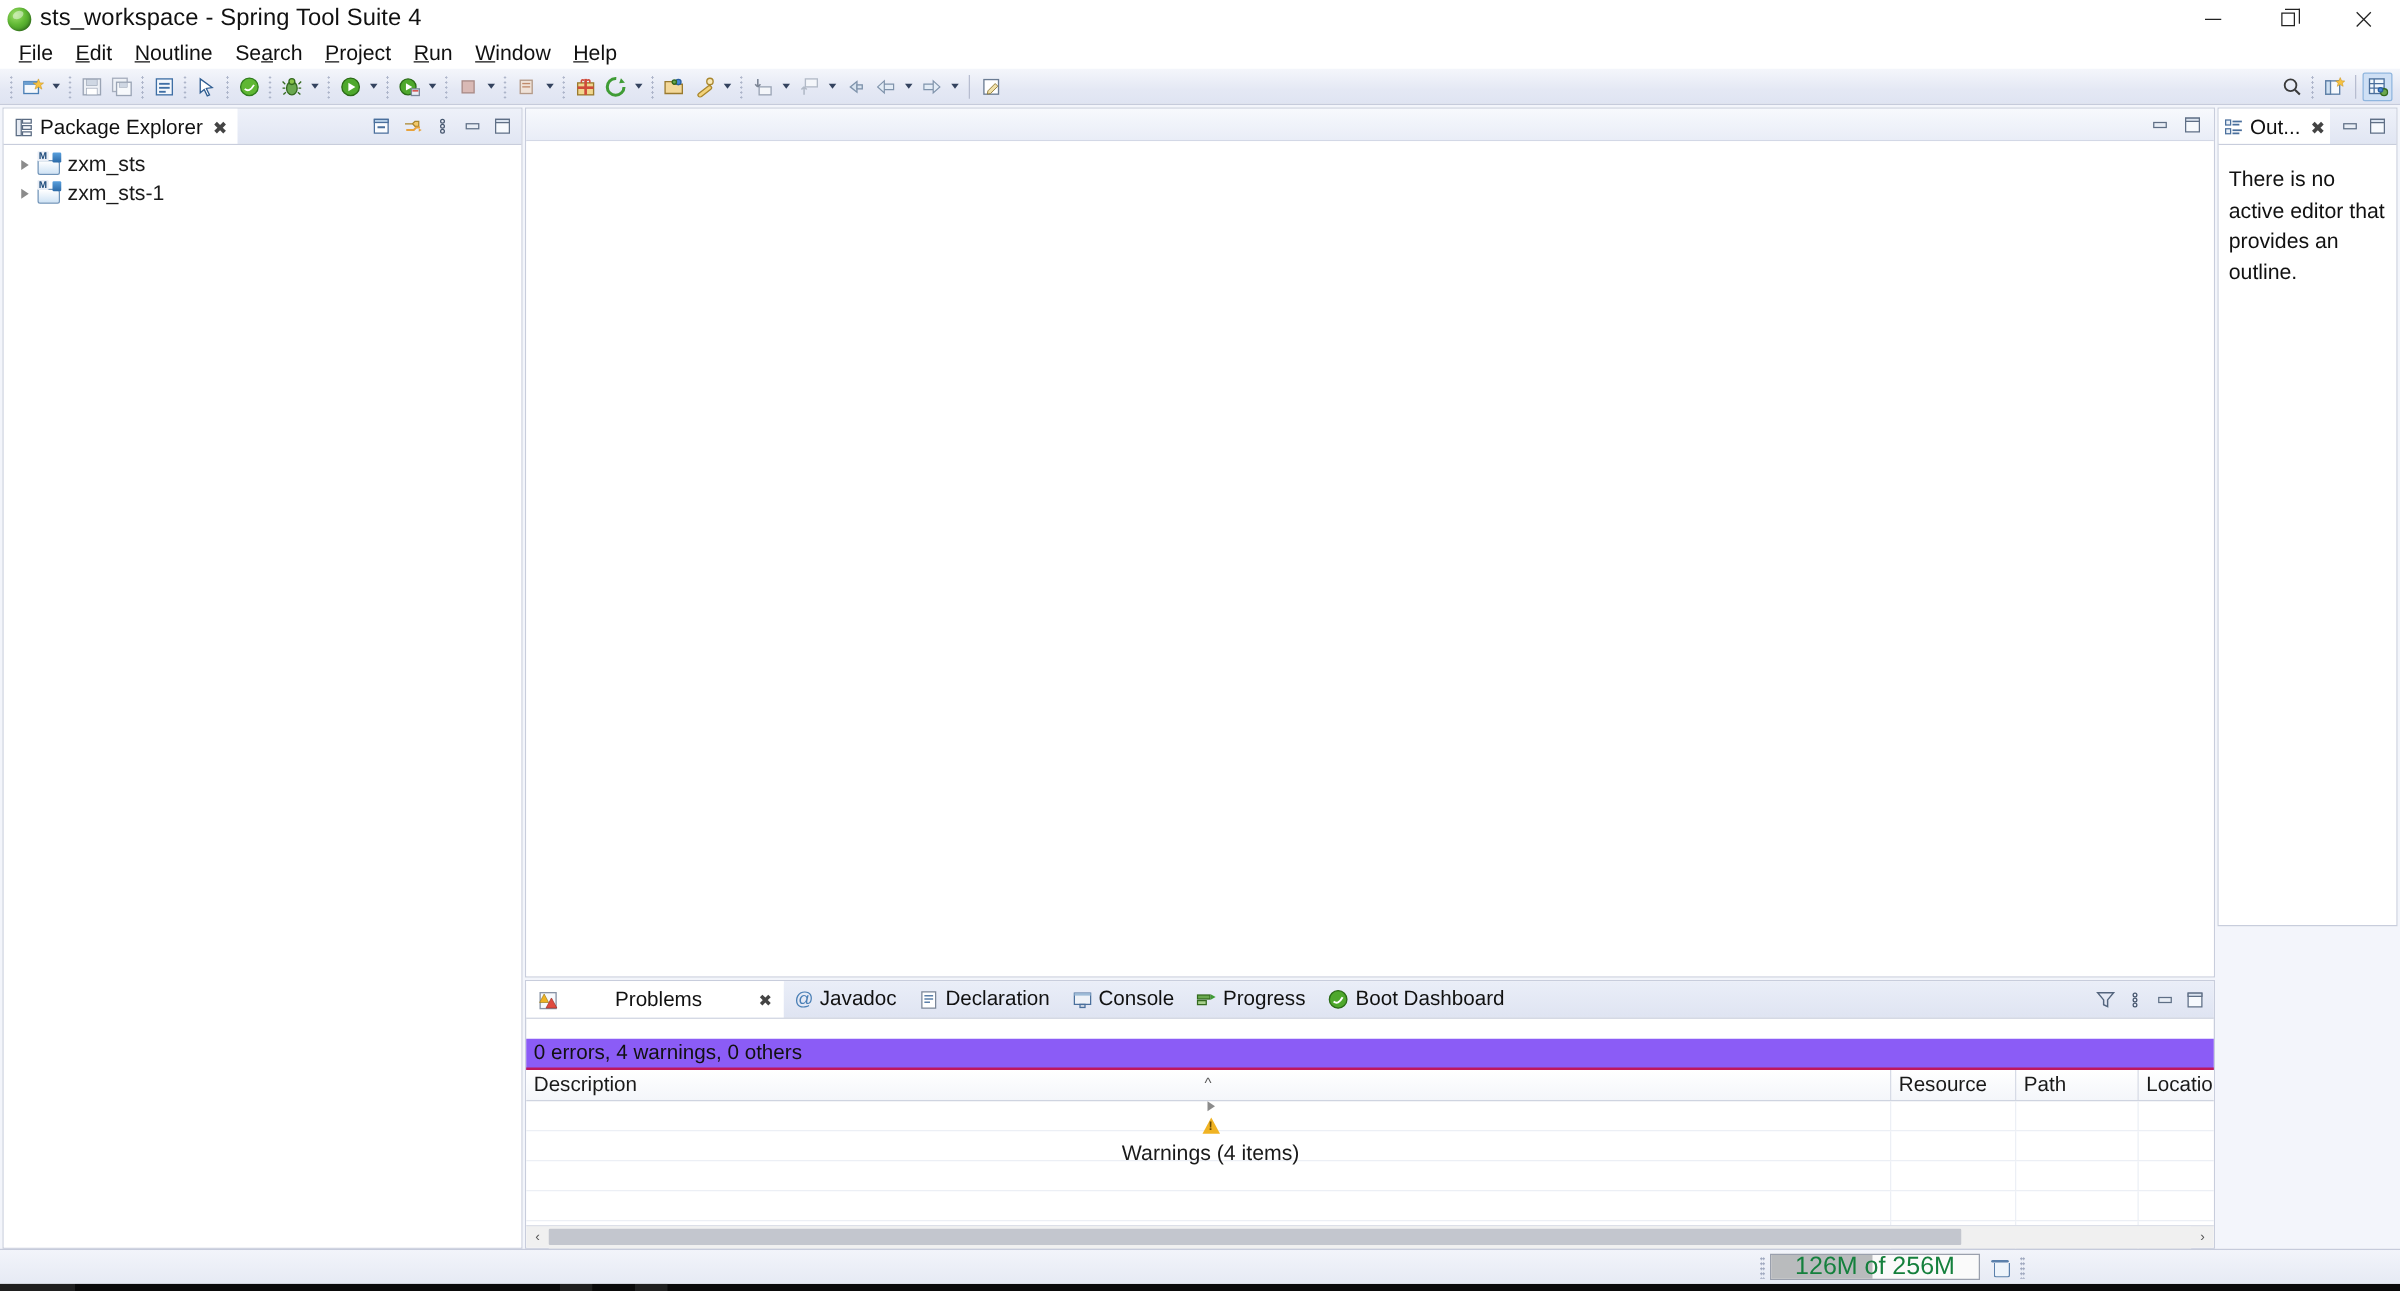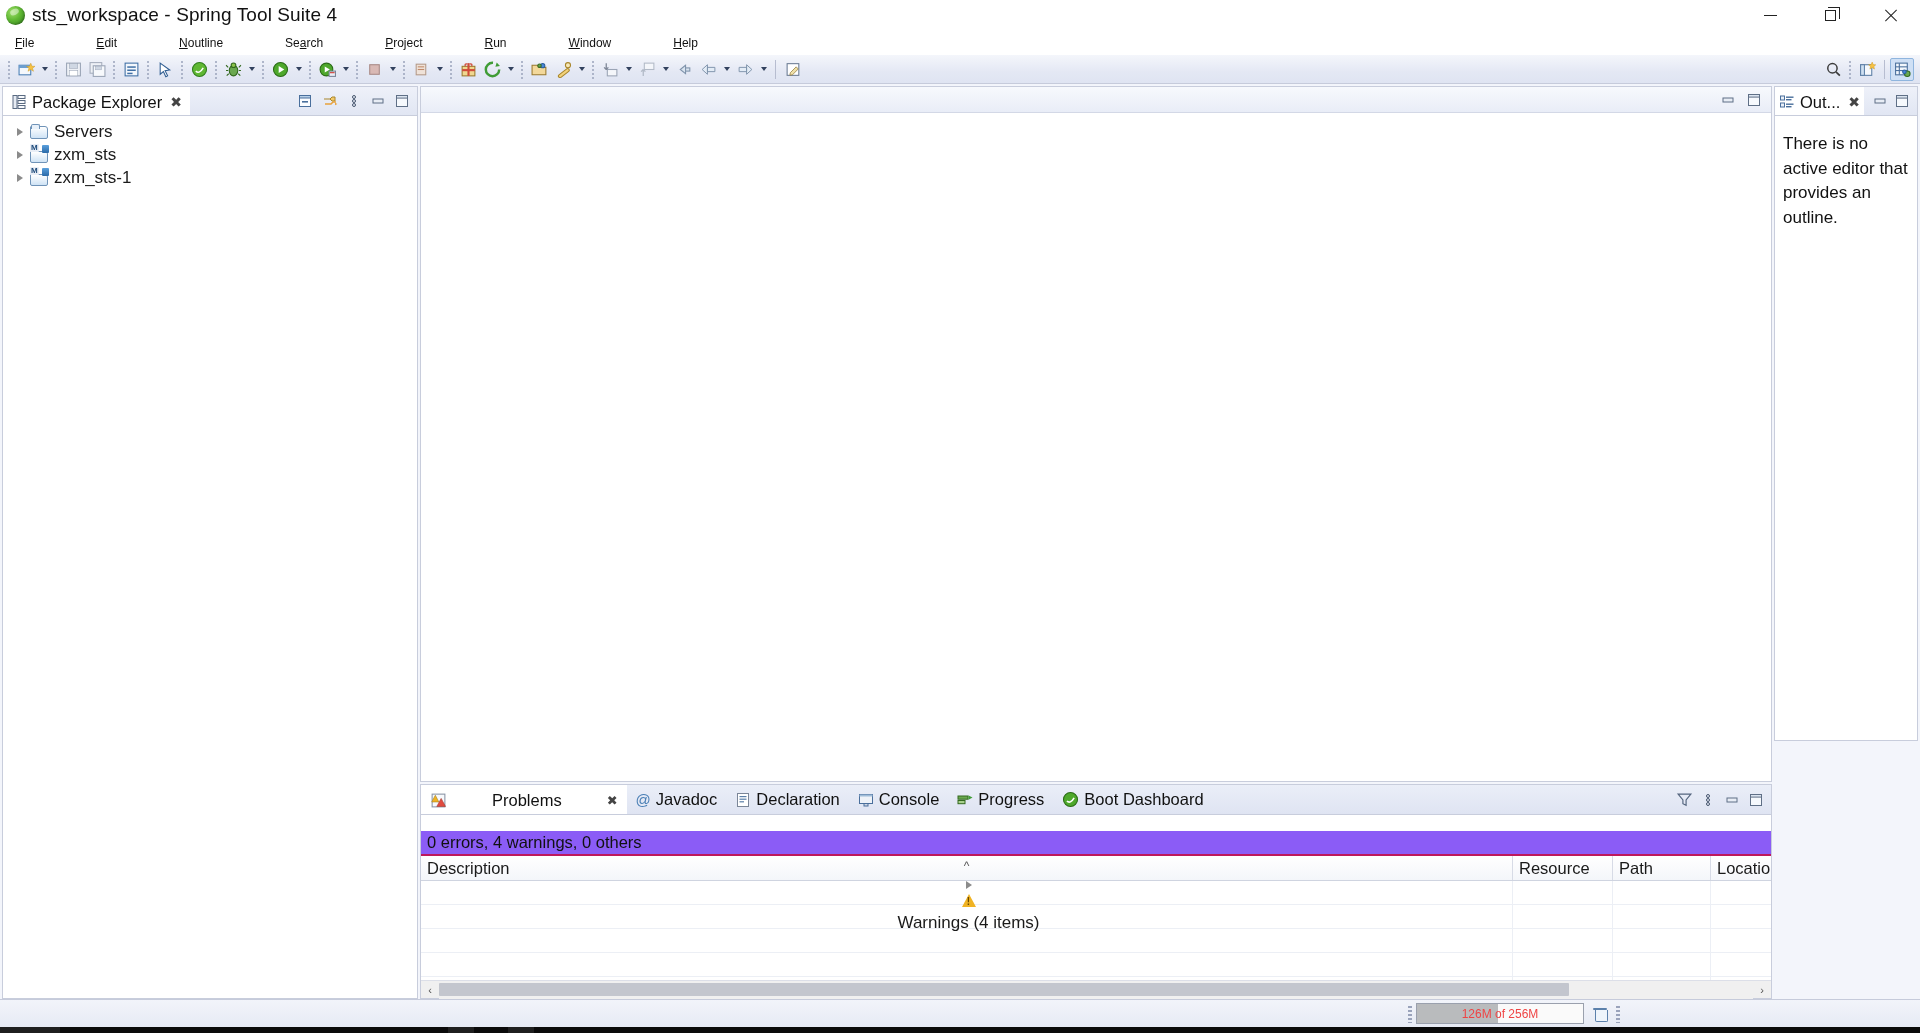"File" .menubar { font-size: 12px -> 17px; gap: 44px -> none }
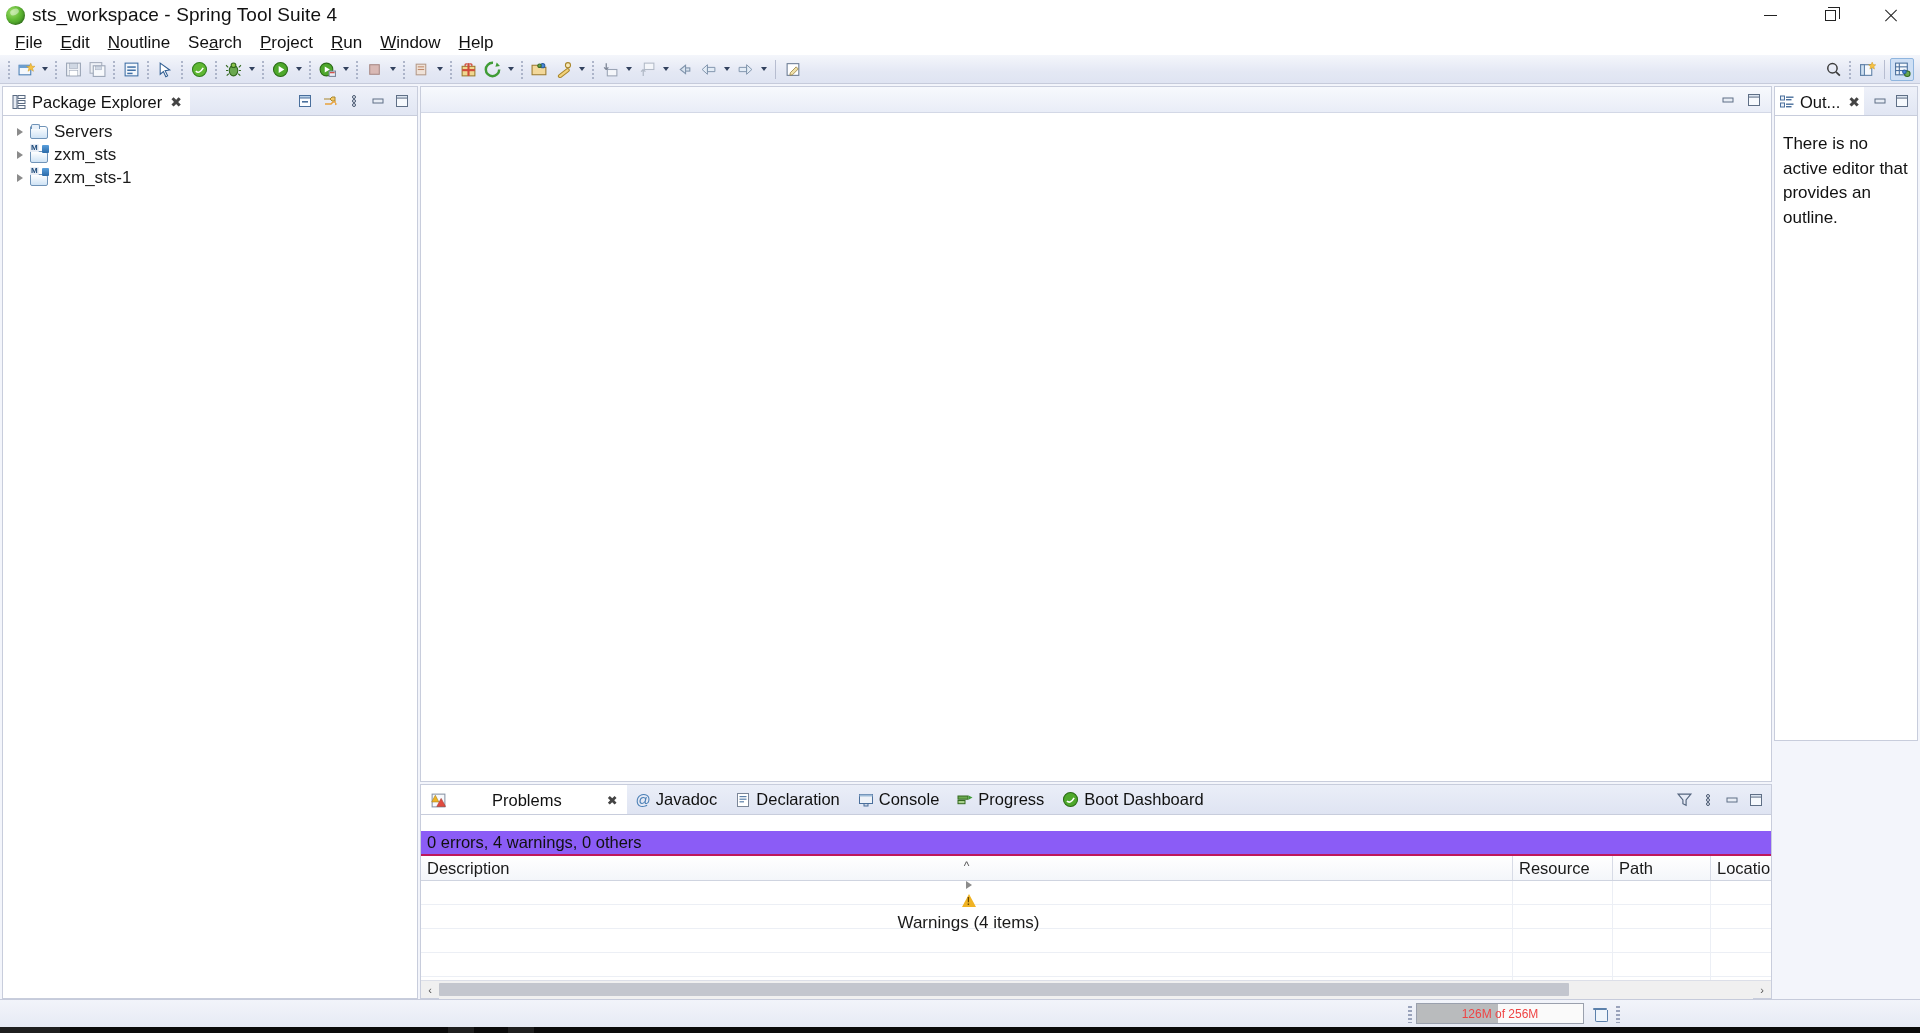"Servers" div.tree-row { html: <div> <span> <i></i> </span> <span></span> <span>Servers</span> </div> -> none }
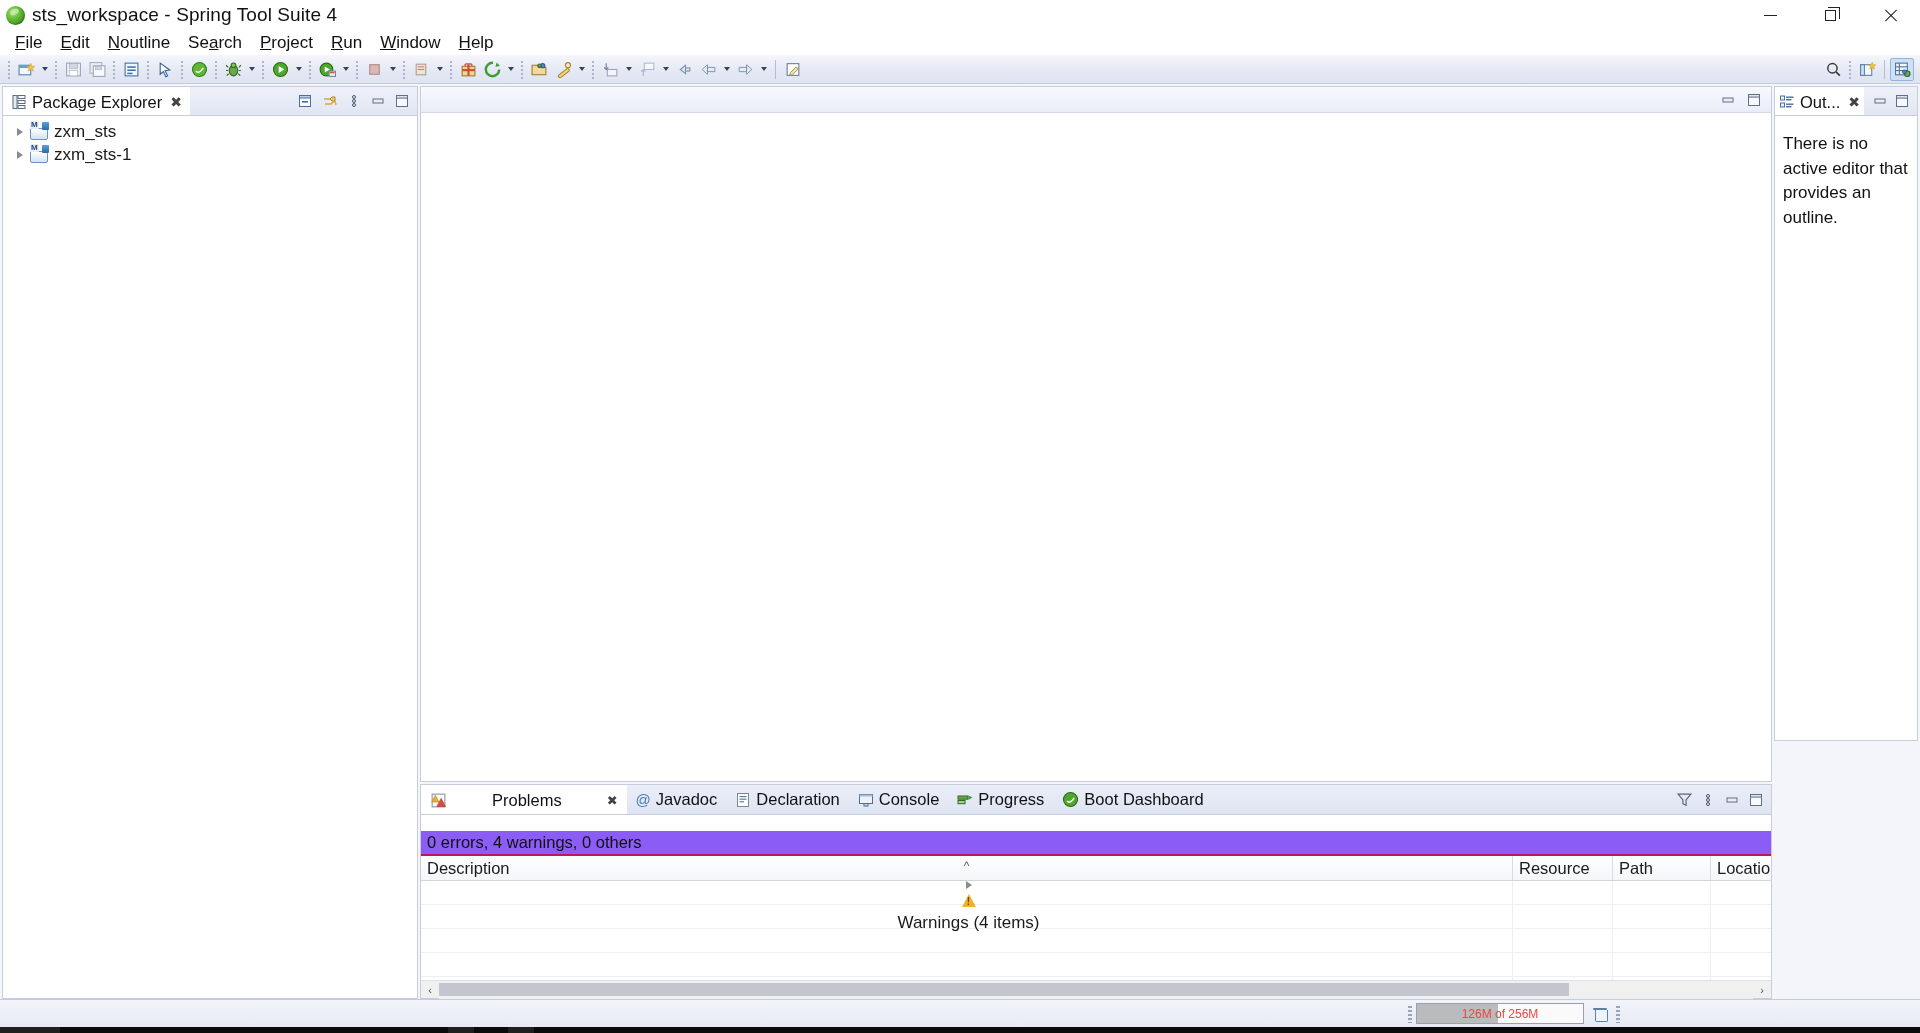"126M of 256M" .heap-bar { color: #ef4444 -> #15803d; font-size: 12px -> 20px }
